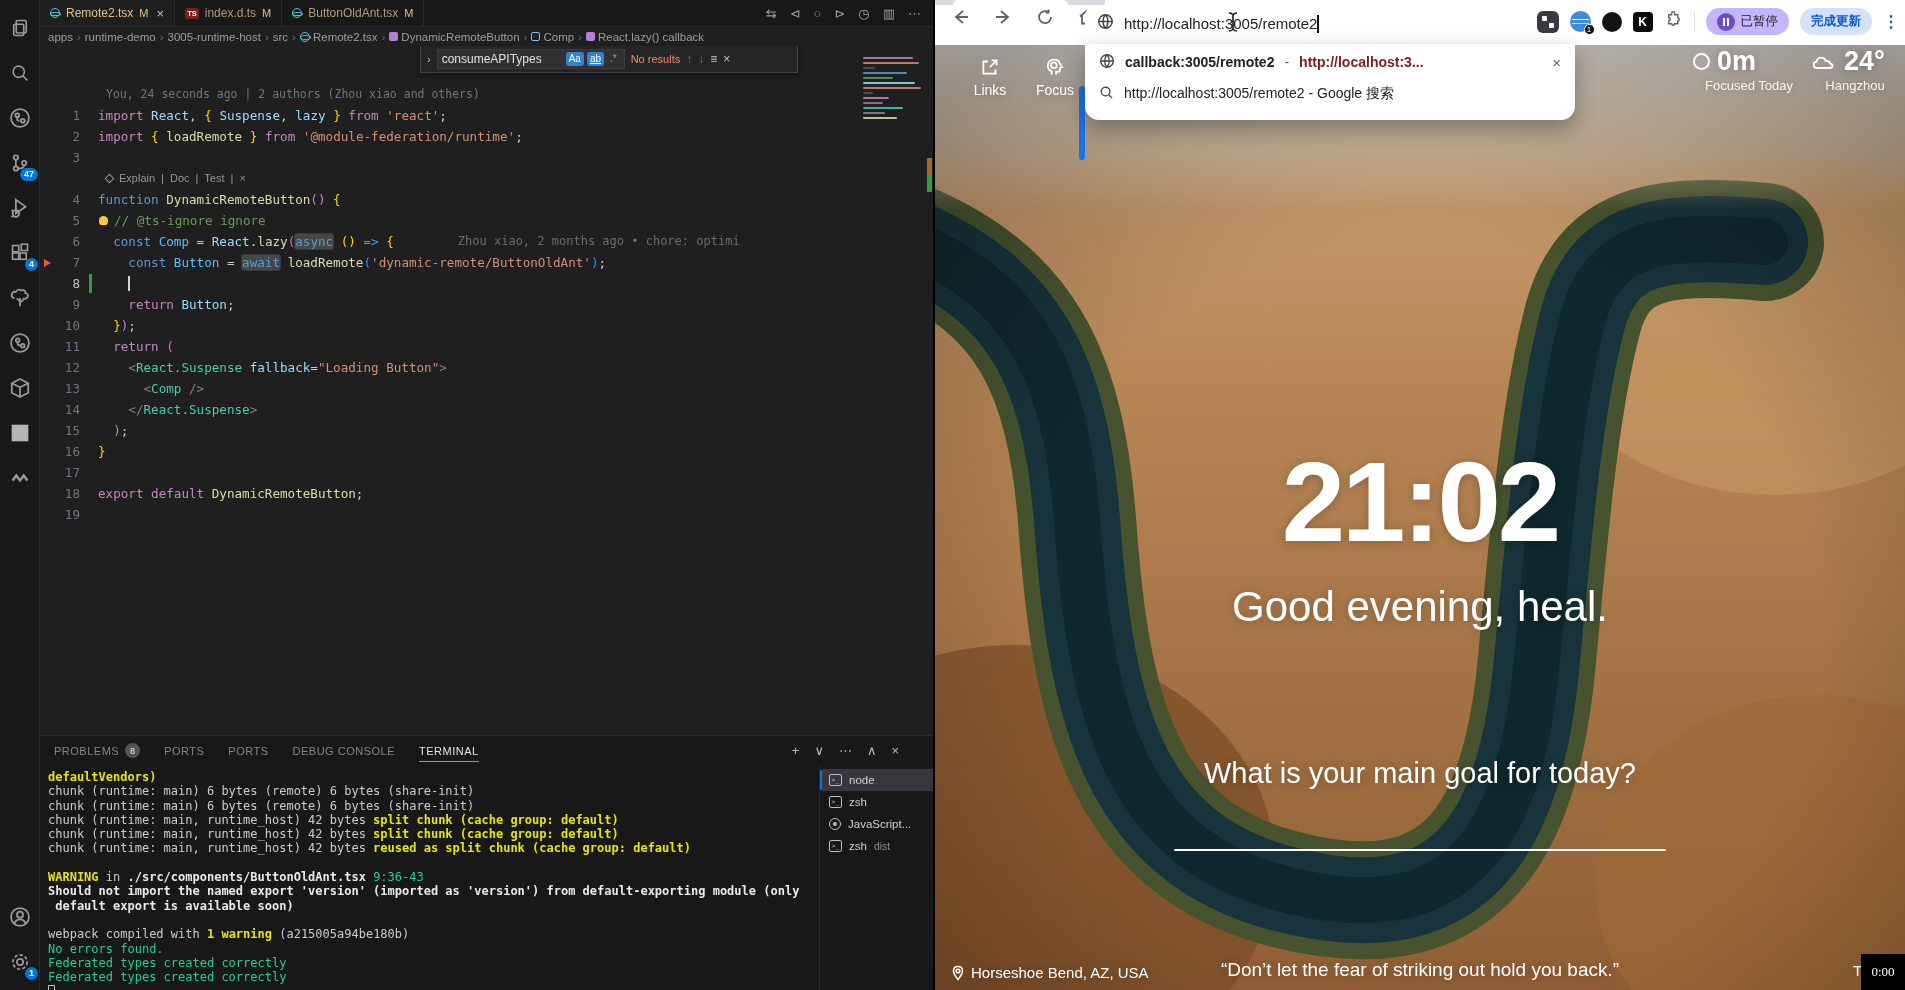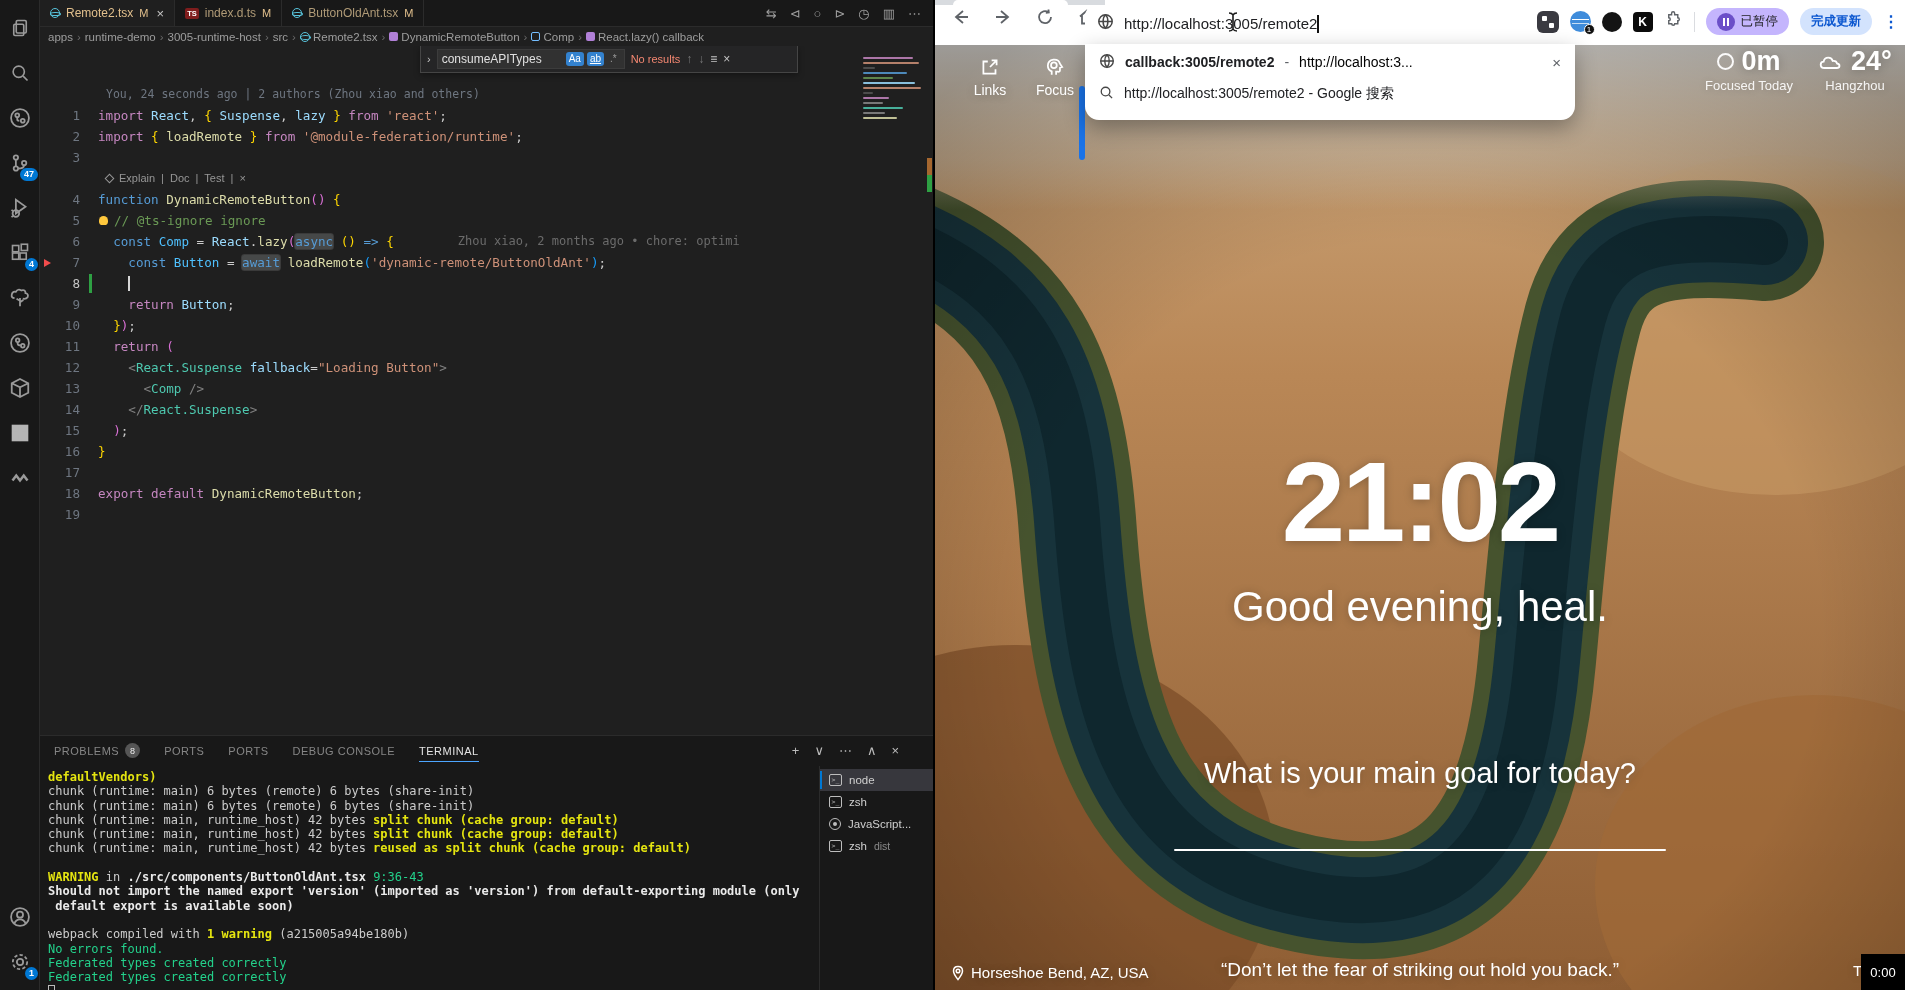"http://localhost:3..." .srow .lnk { color: #000000 -> #7f1d1d; font-weight: normal -> bold }
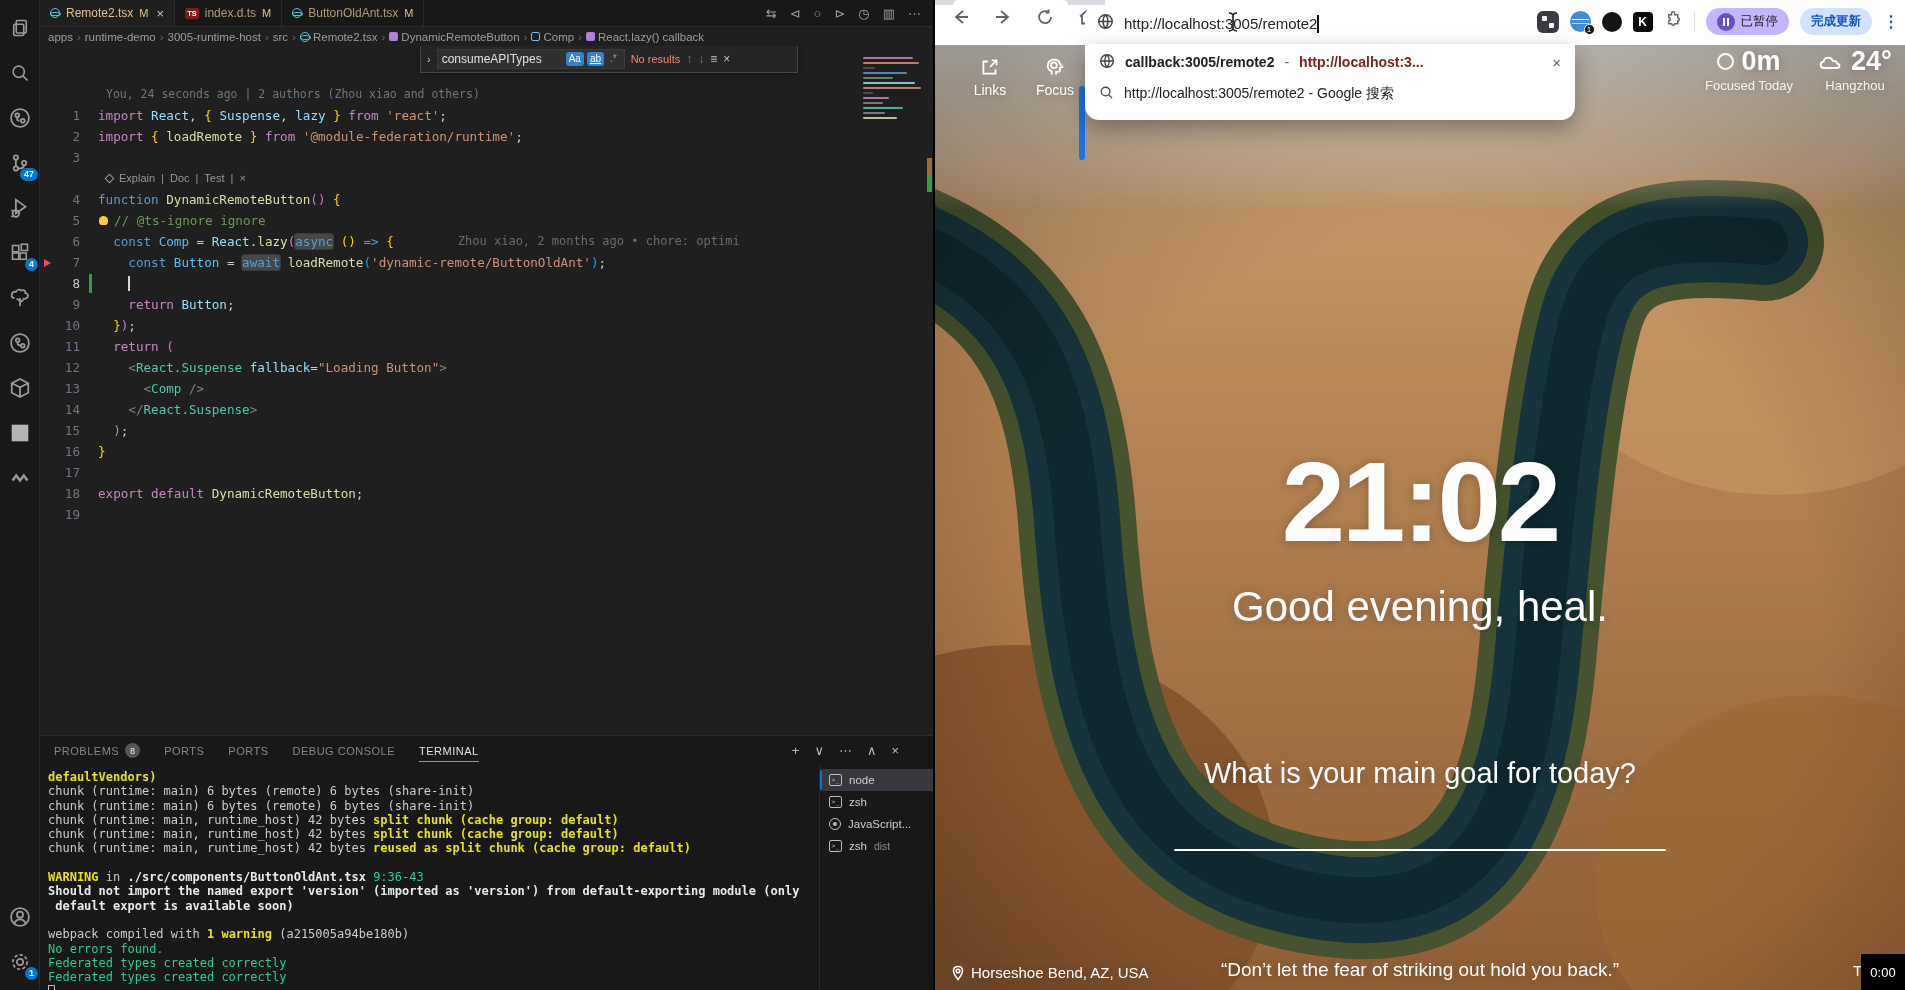"0m" .stat .v { justify-content: center -> none }
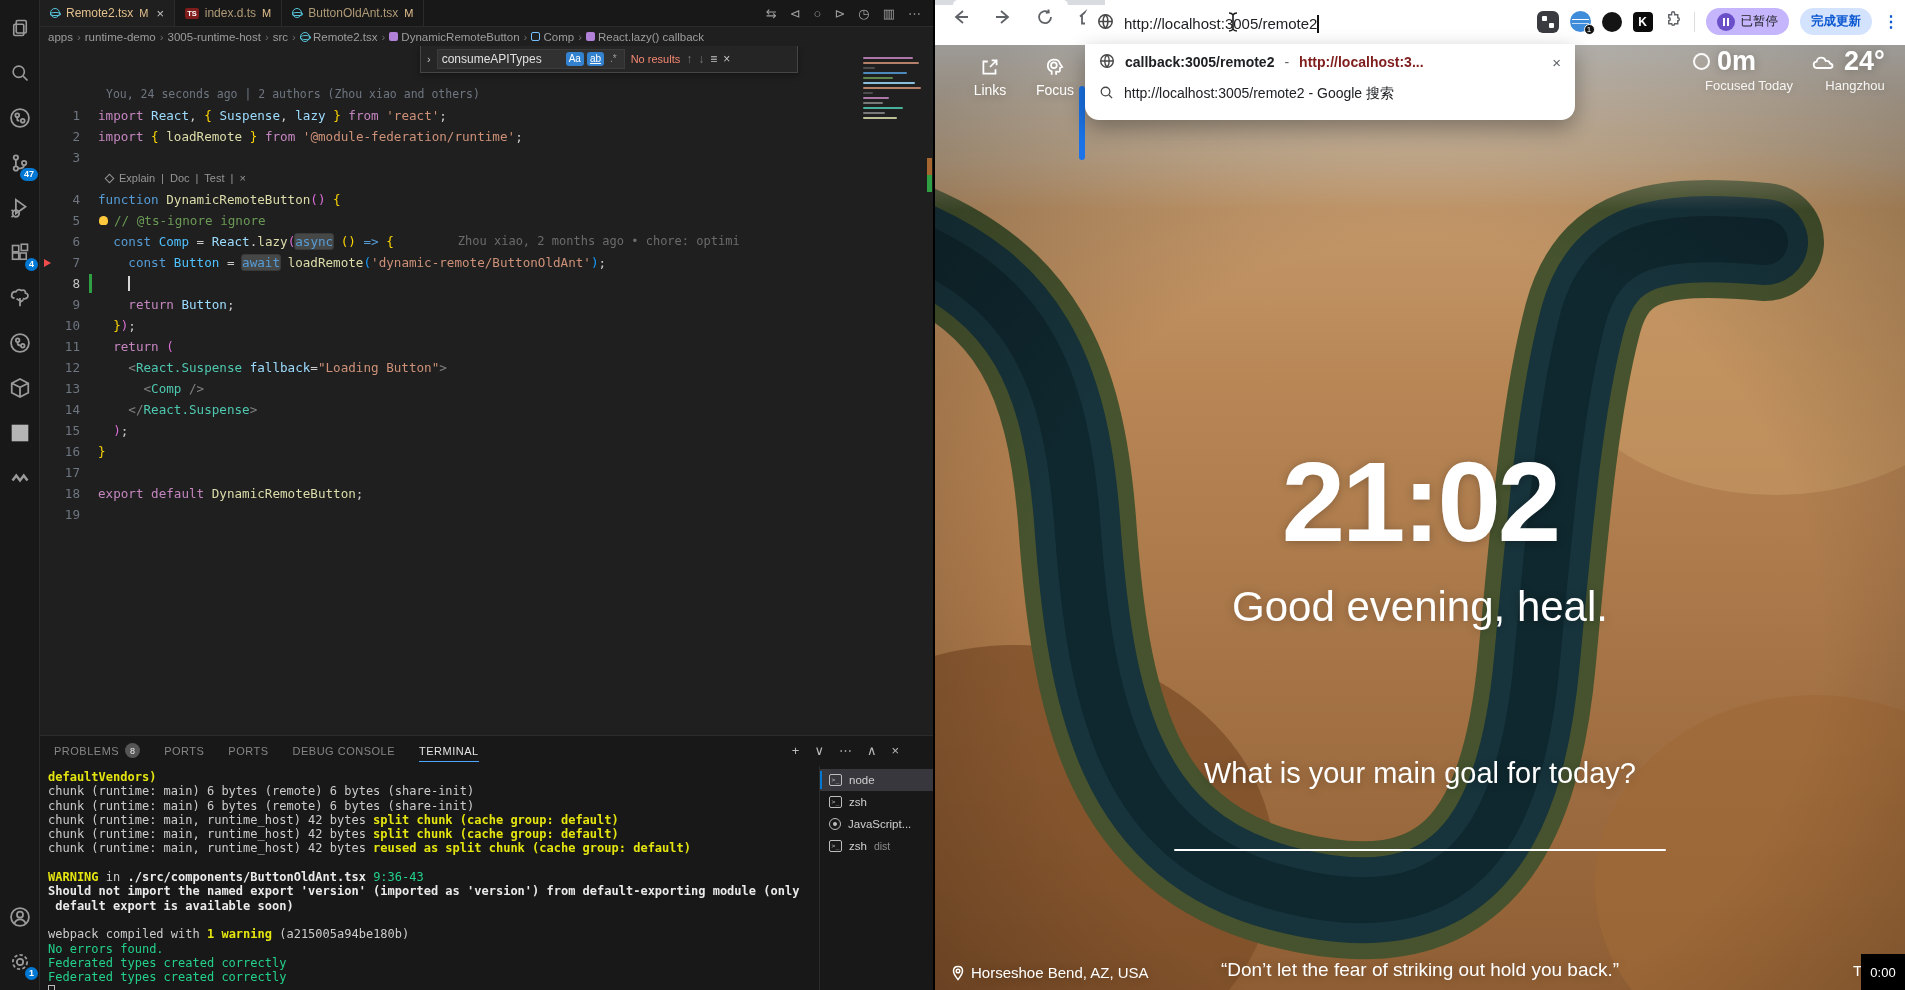"0:00" .timer { font-family: Liberation Sans, sans-serif -> Liberation Serif, serif }
